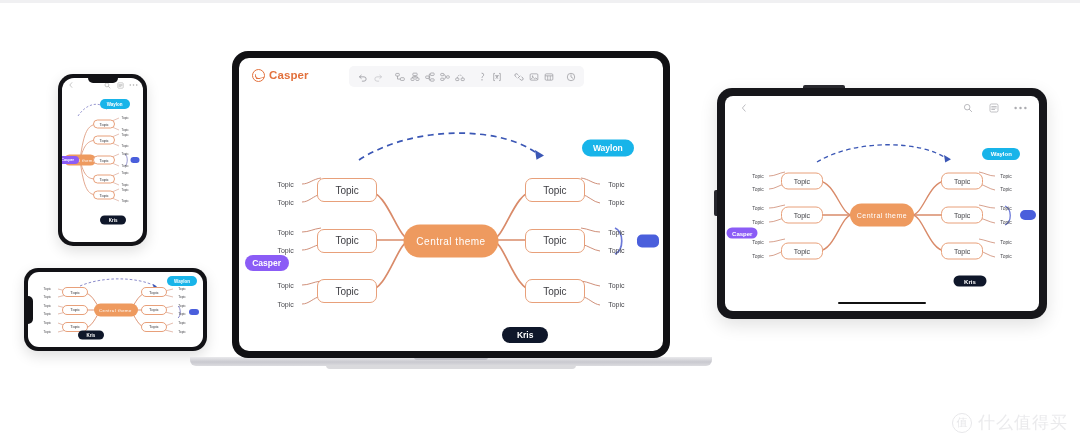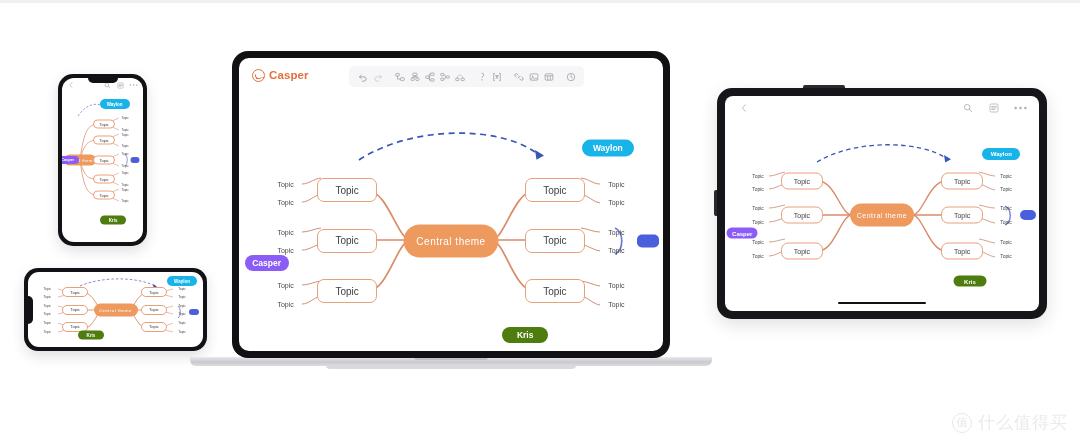"Kris" .pill.kris { background: #4d7c0f -> #0f172a }
